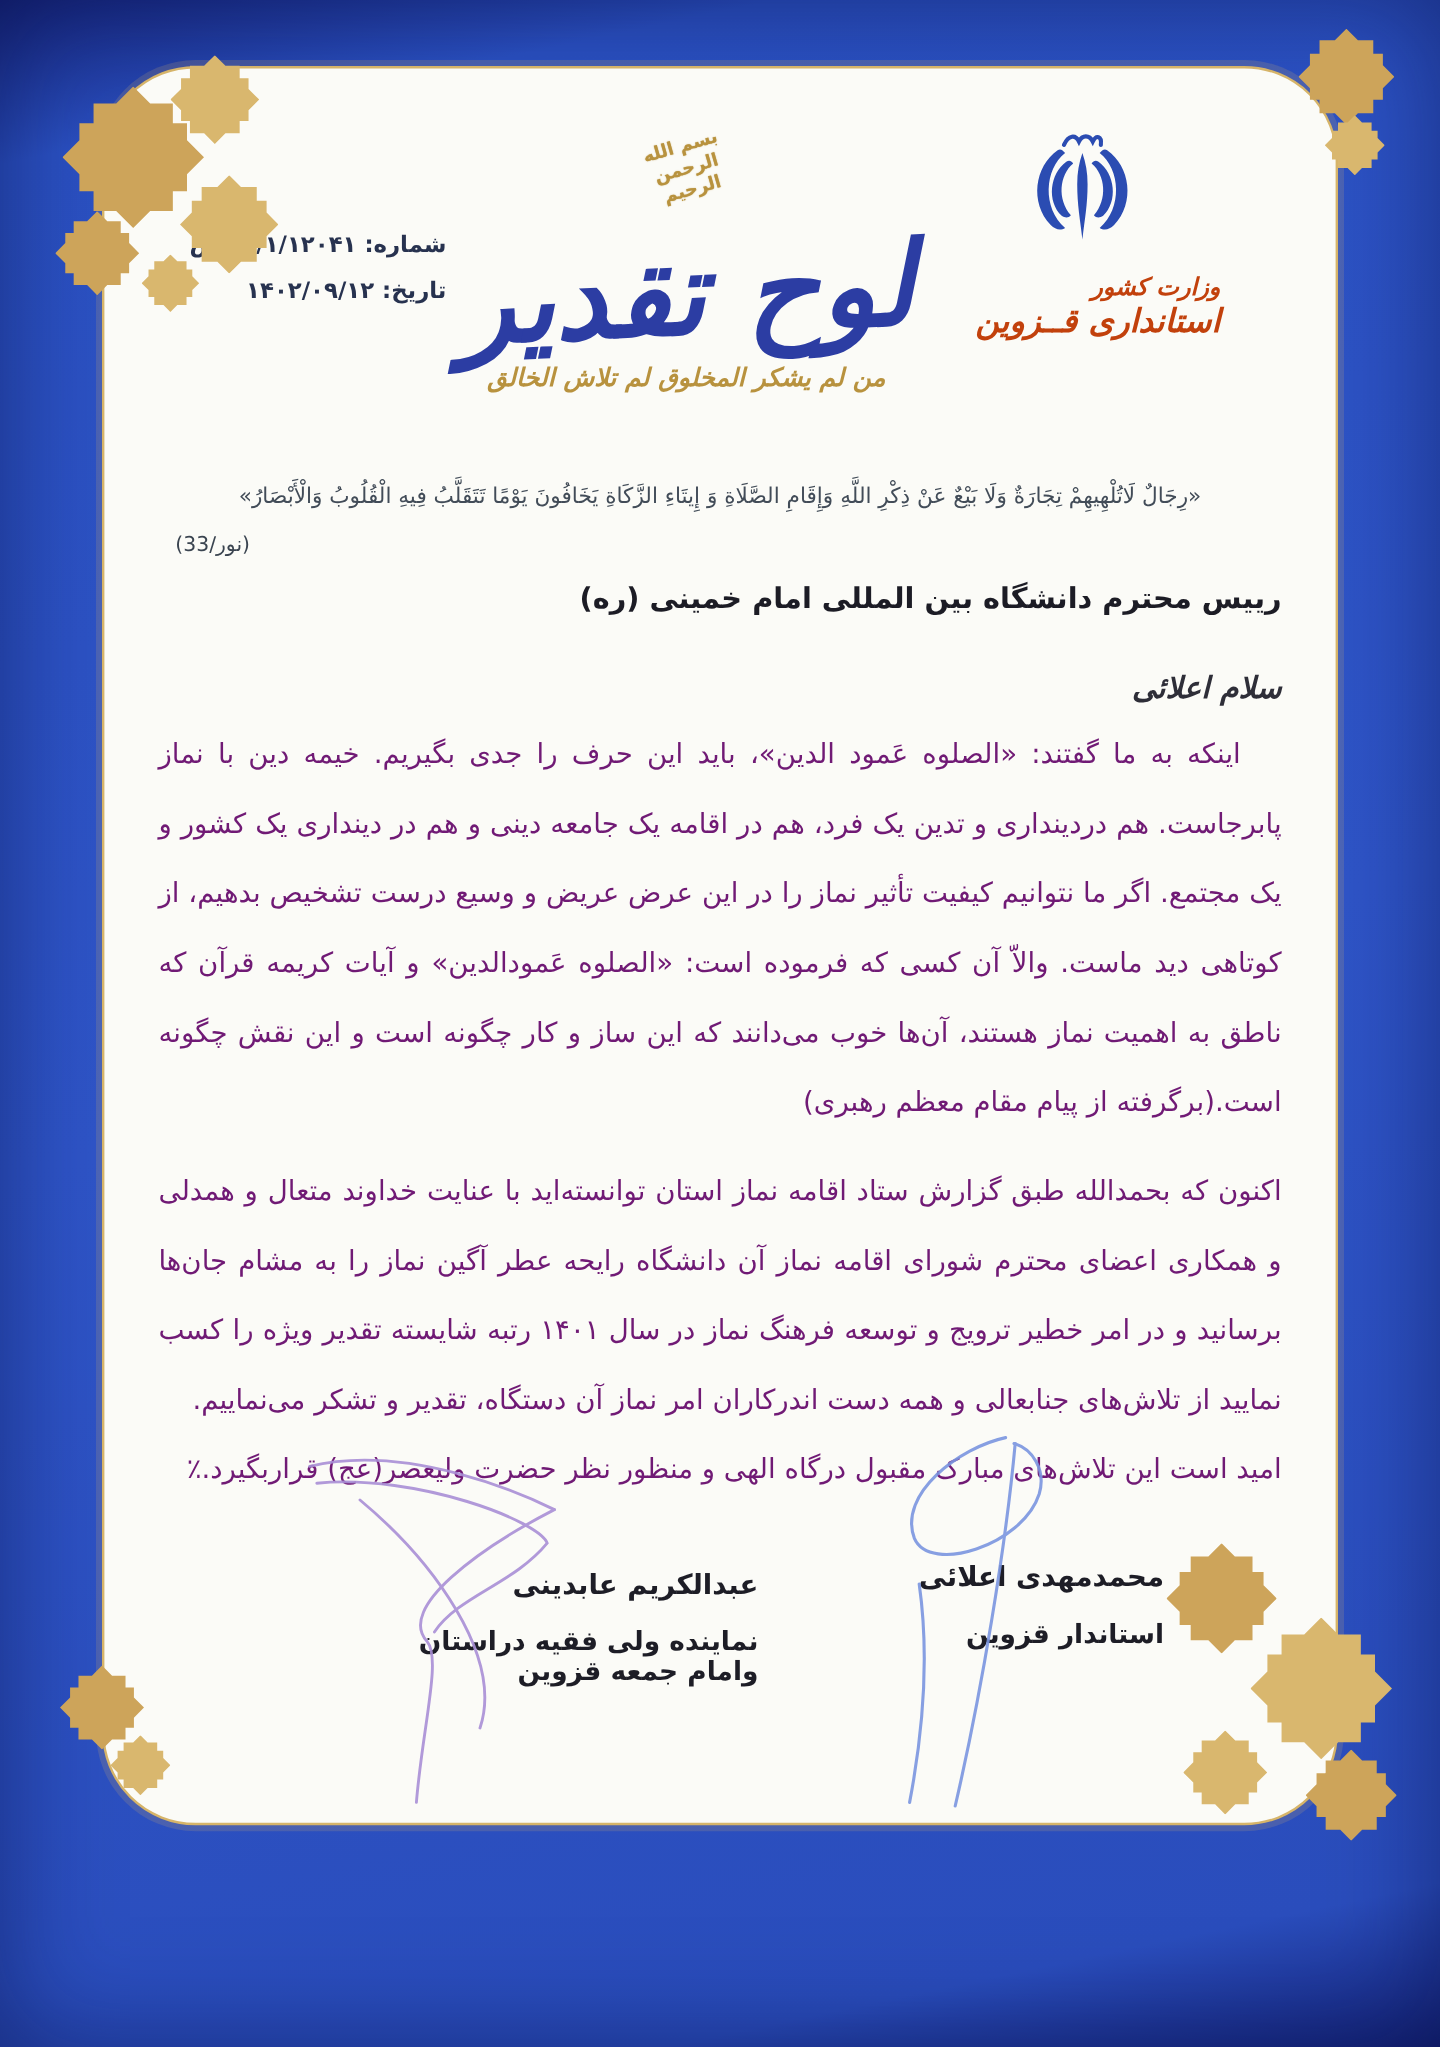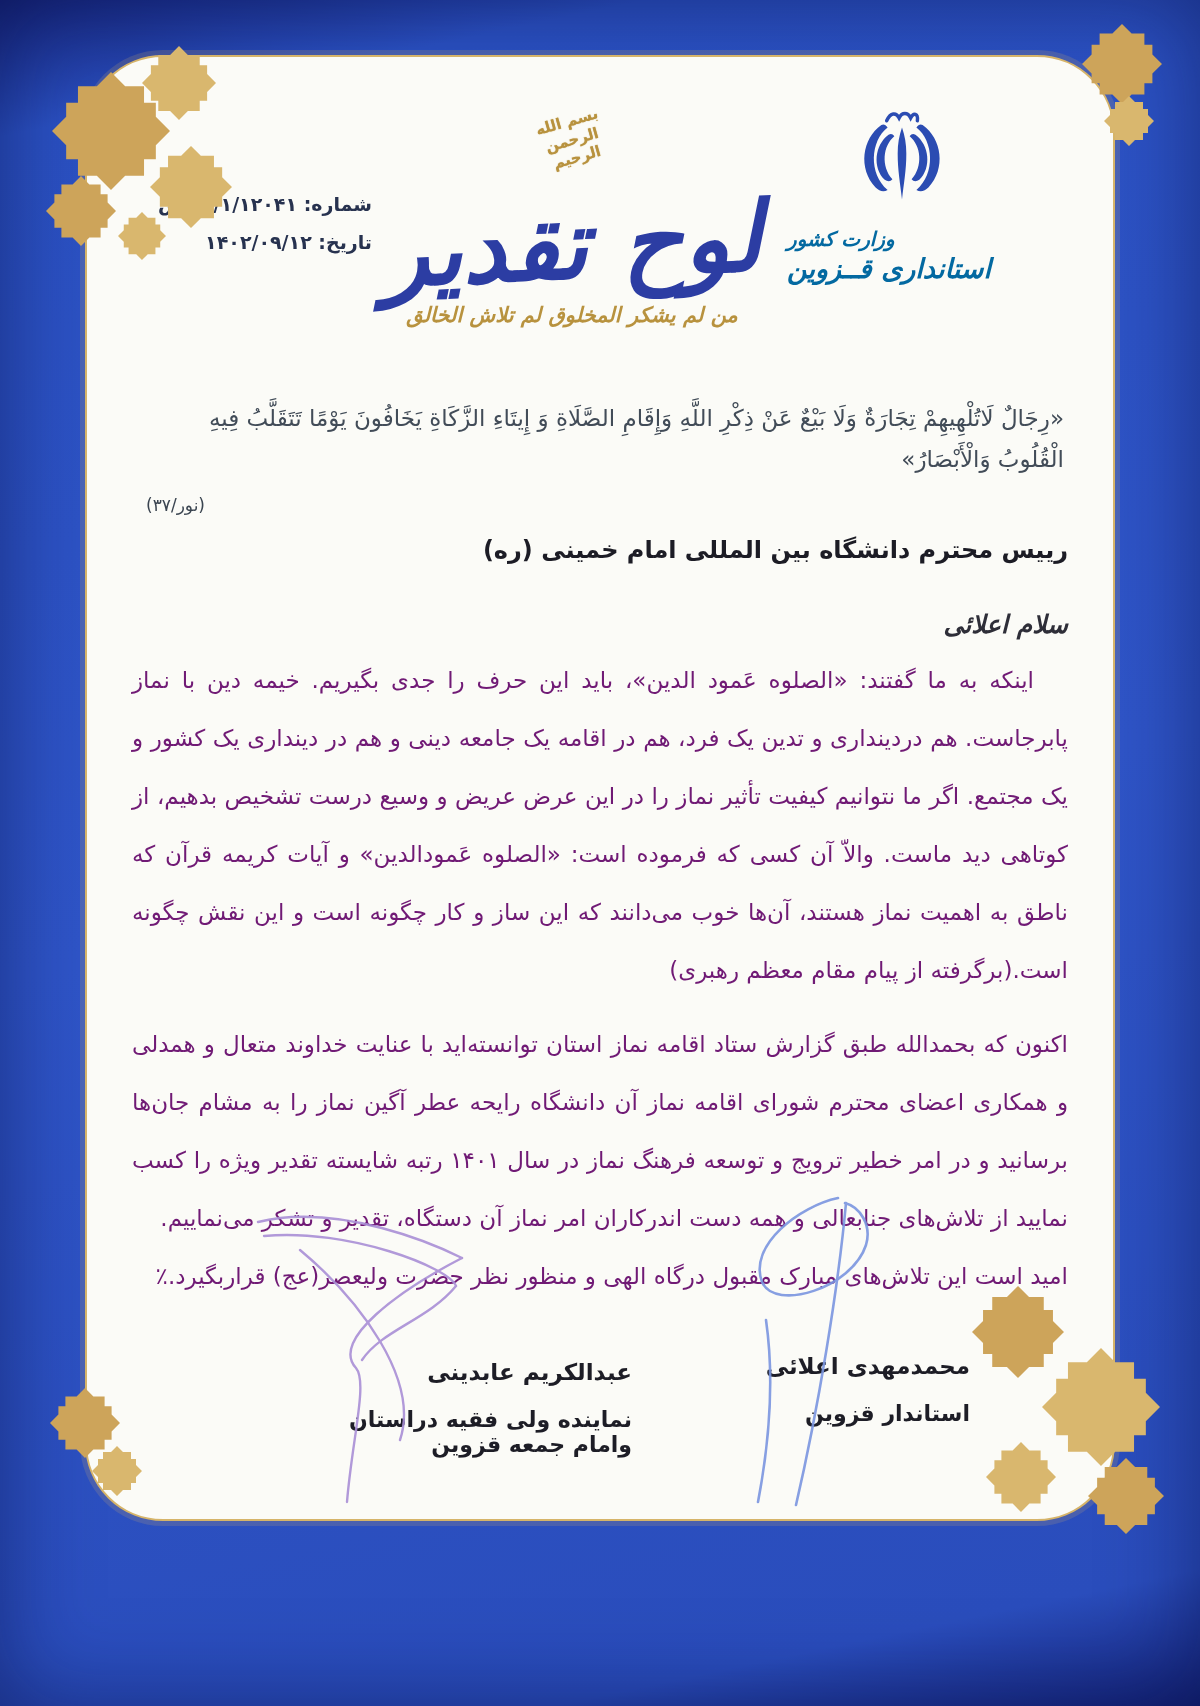"وزارت کشور" .org { color: #0369a1 -> #c2410c; text-align: left -> right }
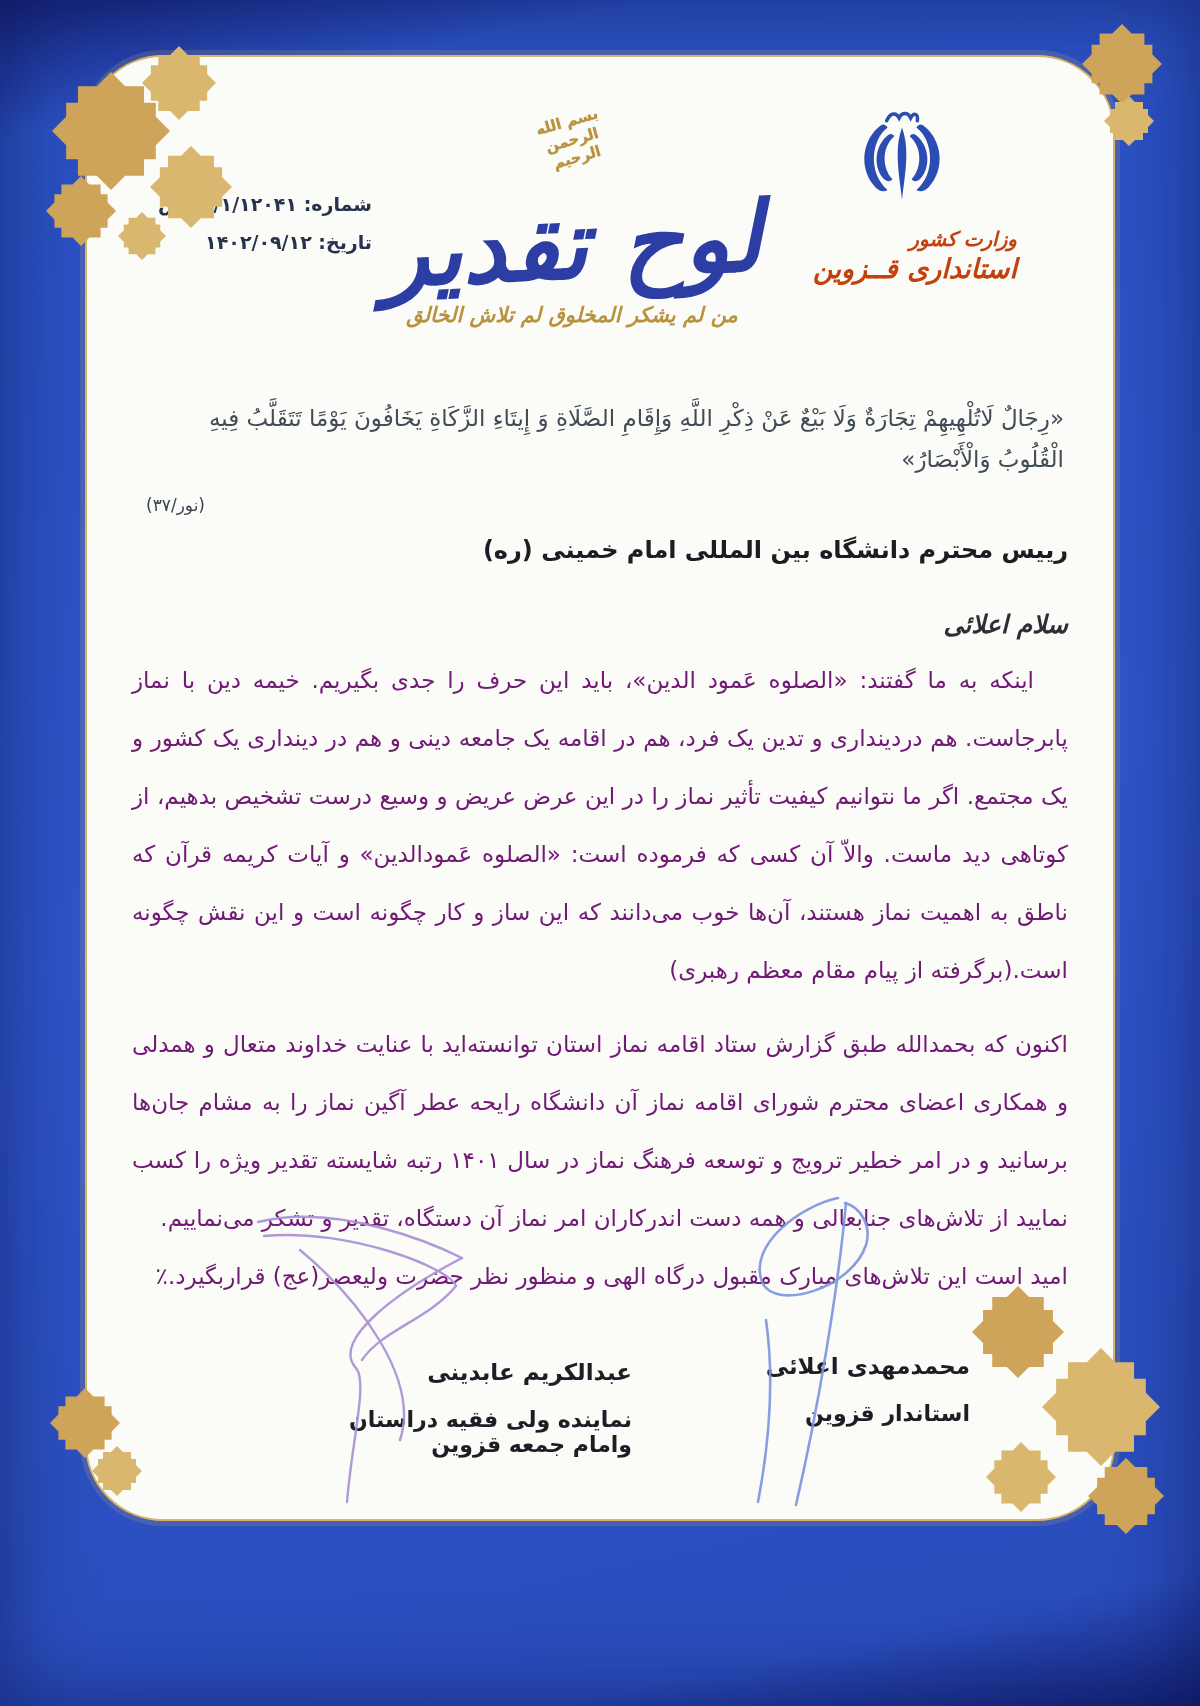"«رِجَالٌ لَاتُلْهِيهِمْ تِجَارَةٌ وَلَا" .verse { font-size: 23px -> 18px; text-align: right -> center }
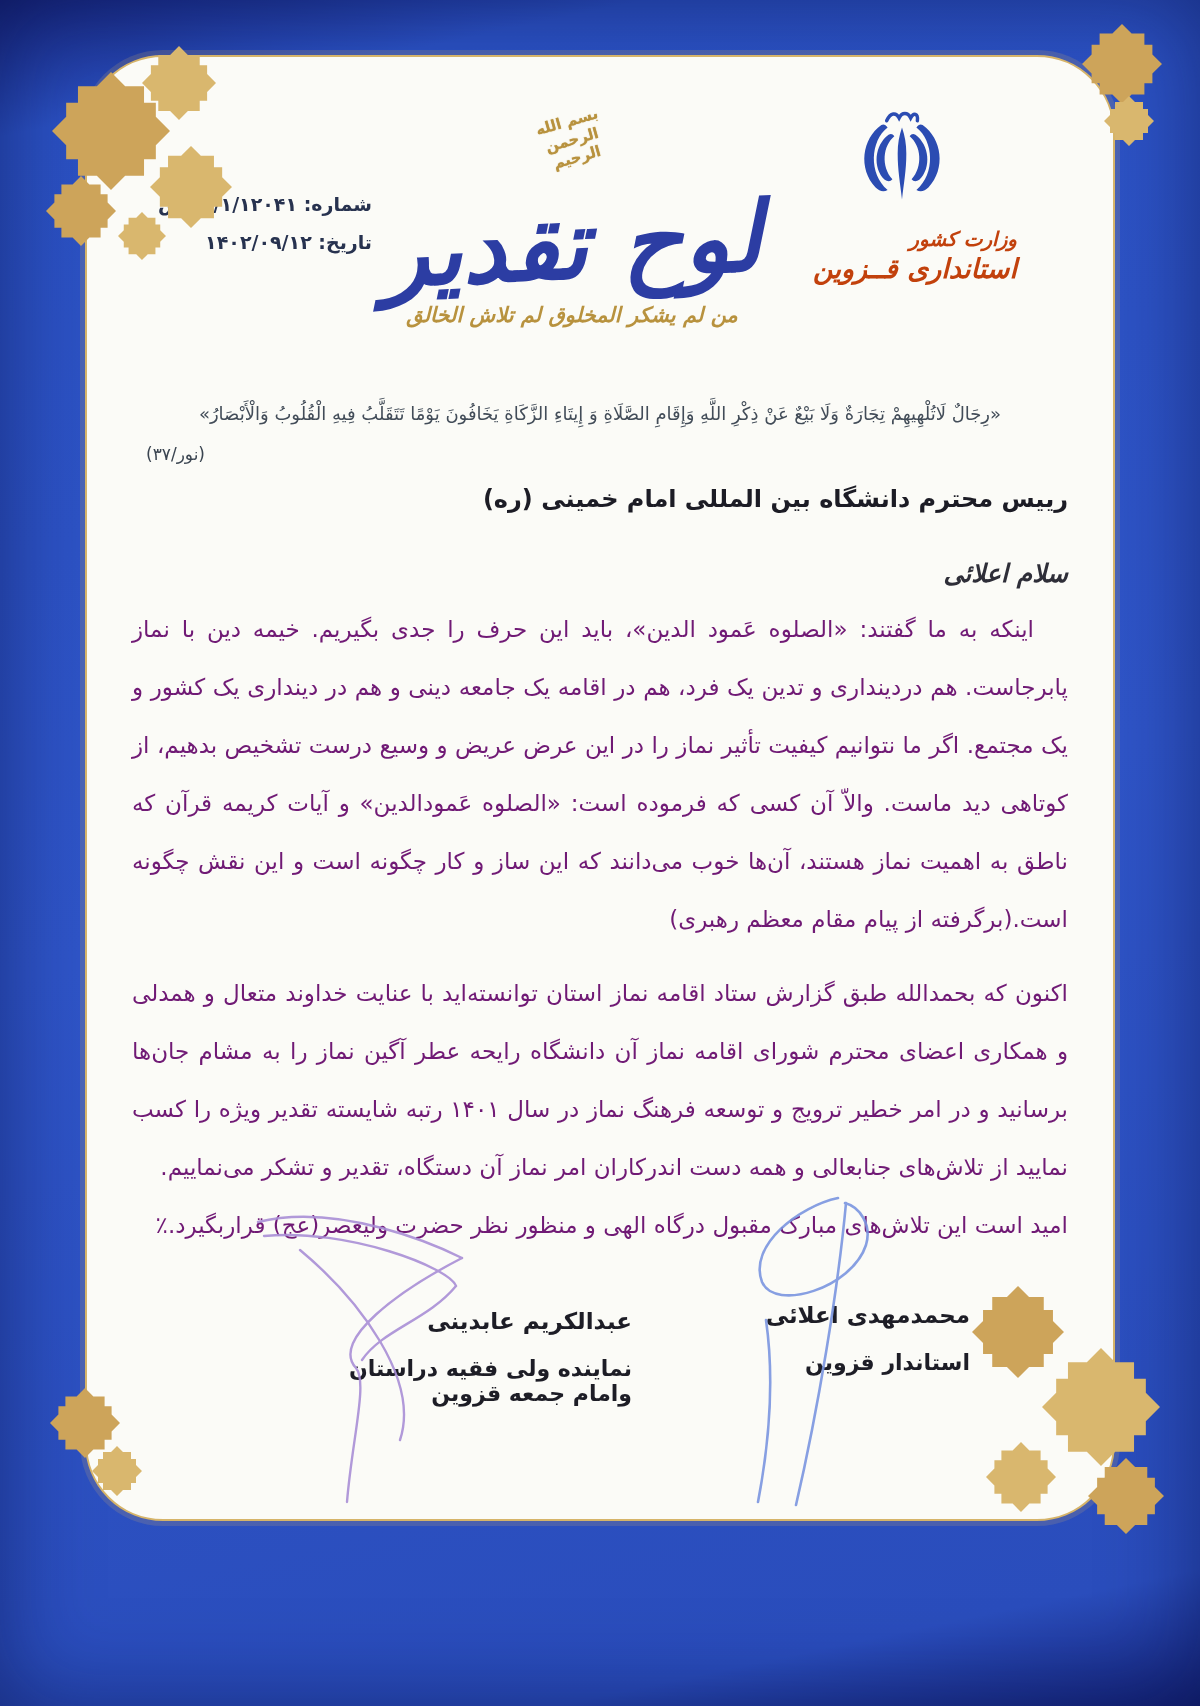"(نور/۳۷)" div.verse-ref { text: نور/۳۷ -> نور/33 }
